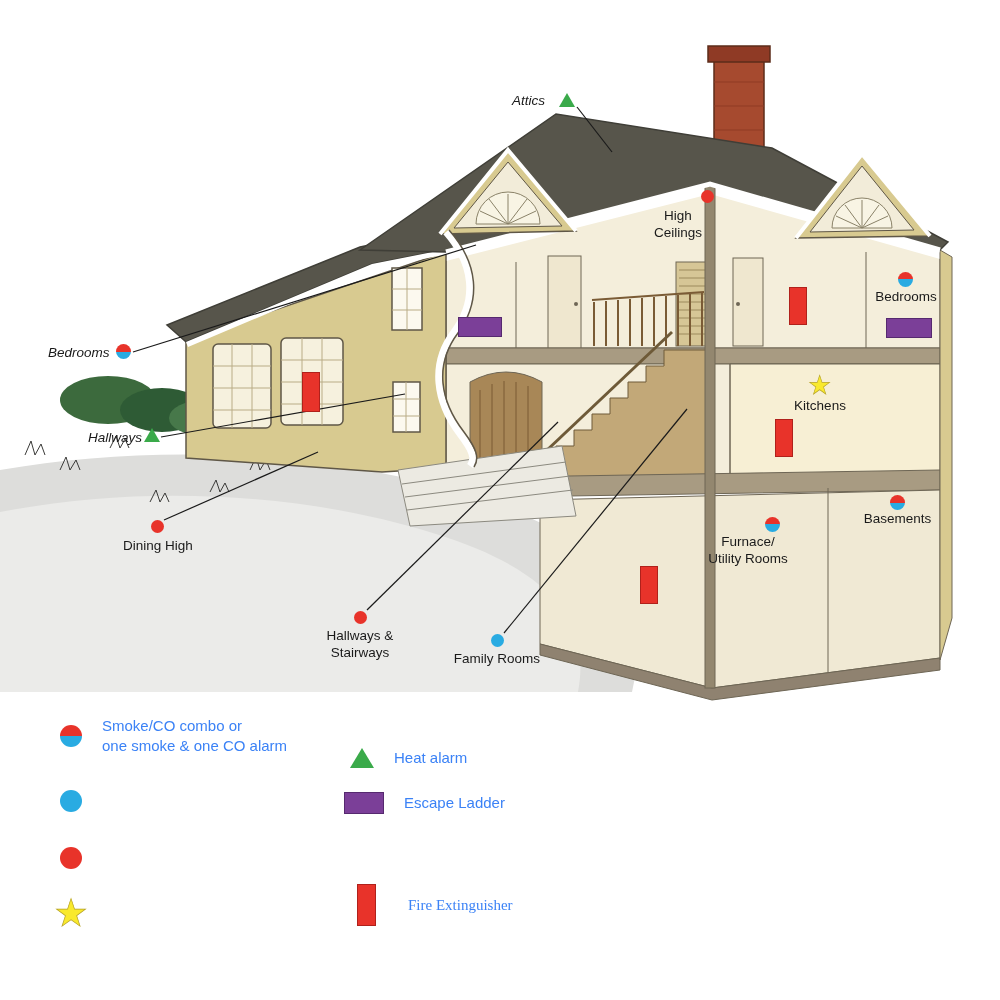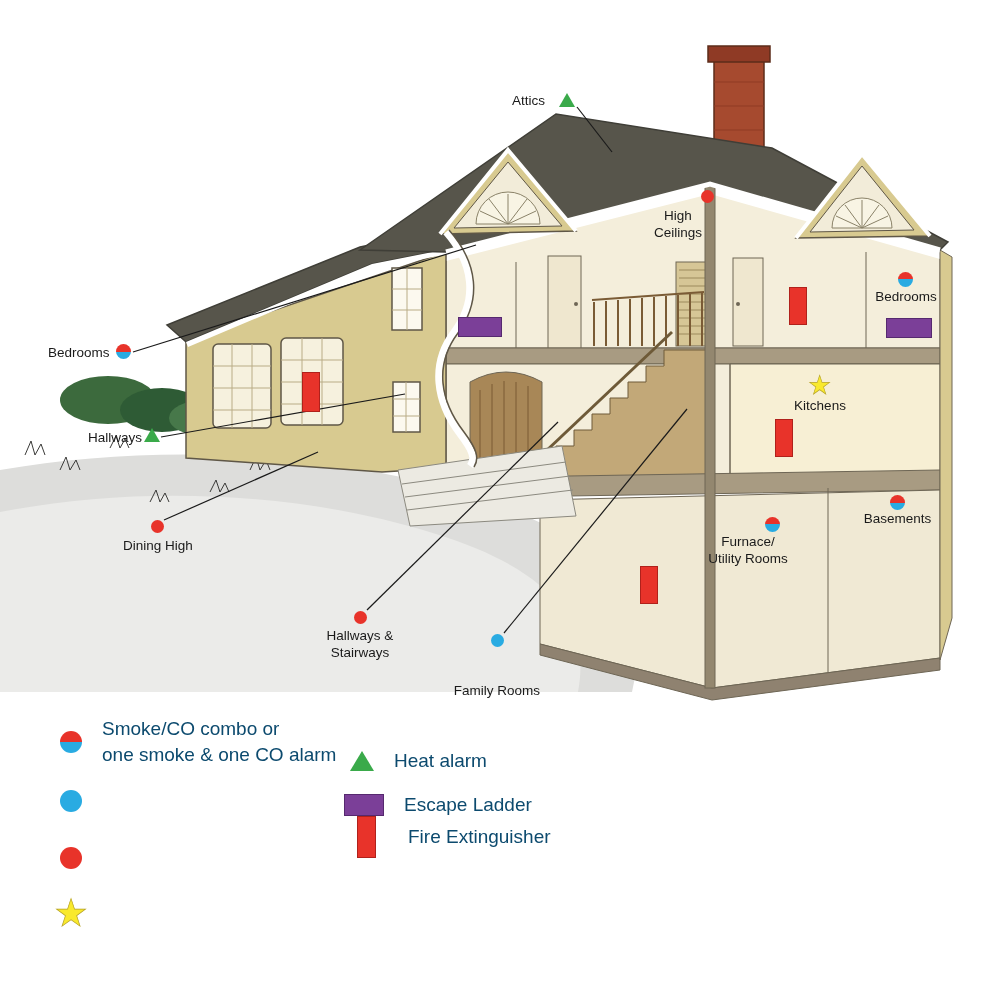"Attics" .rl.left-align { font-style: none -> italic }
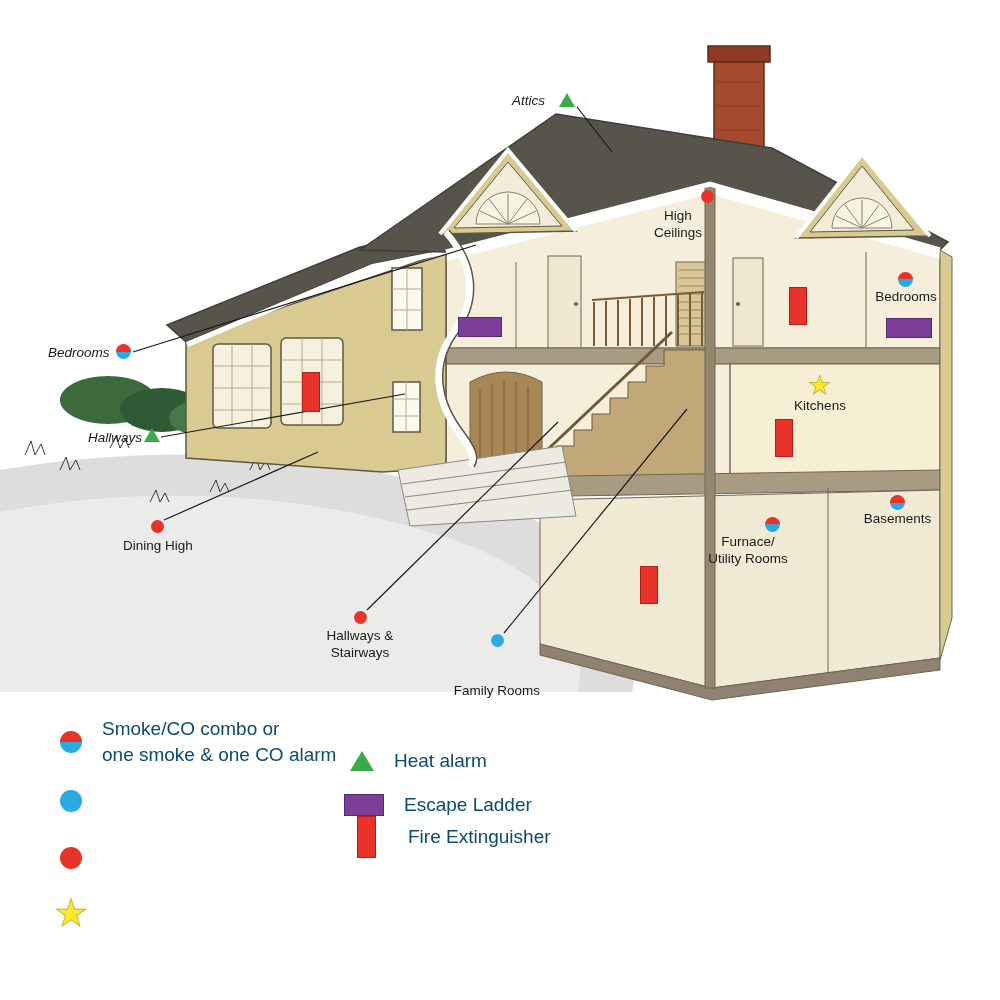"Family Rooms" div.rl { margin-top: 32px -> none }
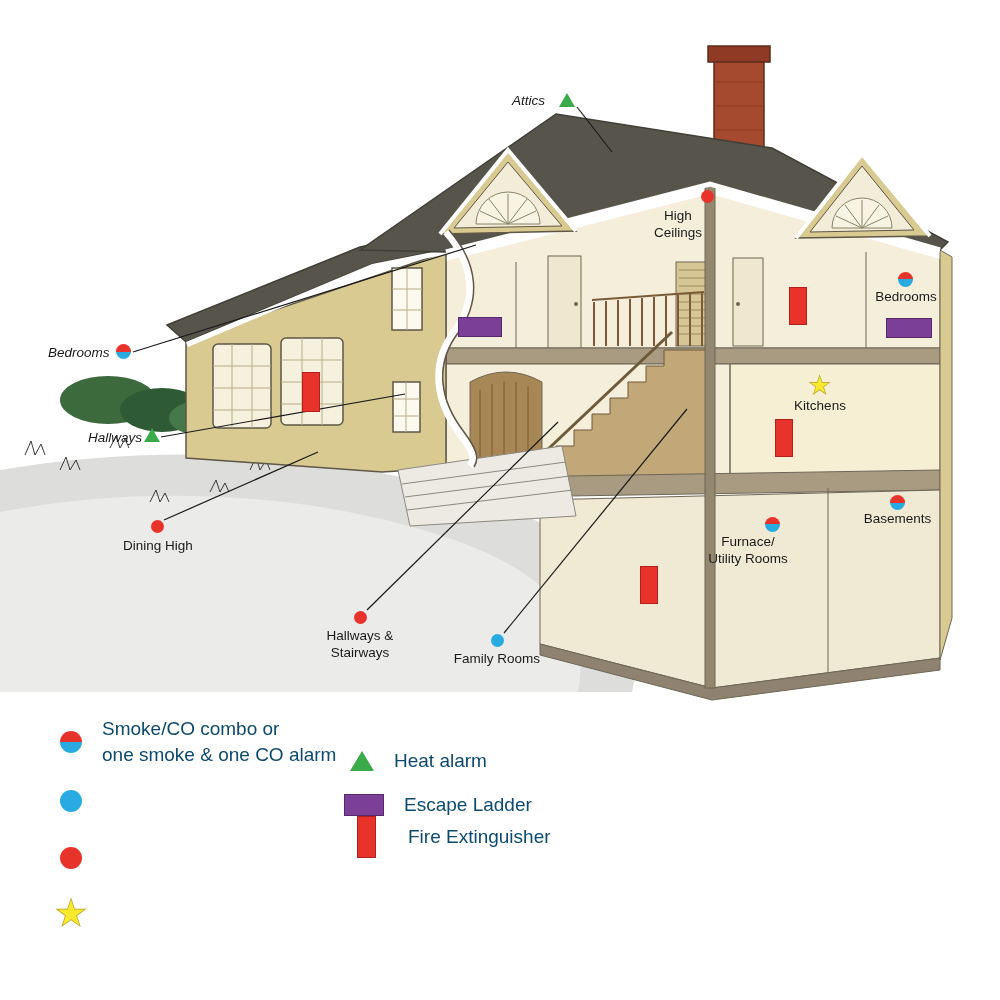"Smoke/CO combo or" .lg-label { color: #0c4a6e -> #3b82f6; font-size: 19px -> 15px }
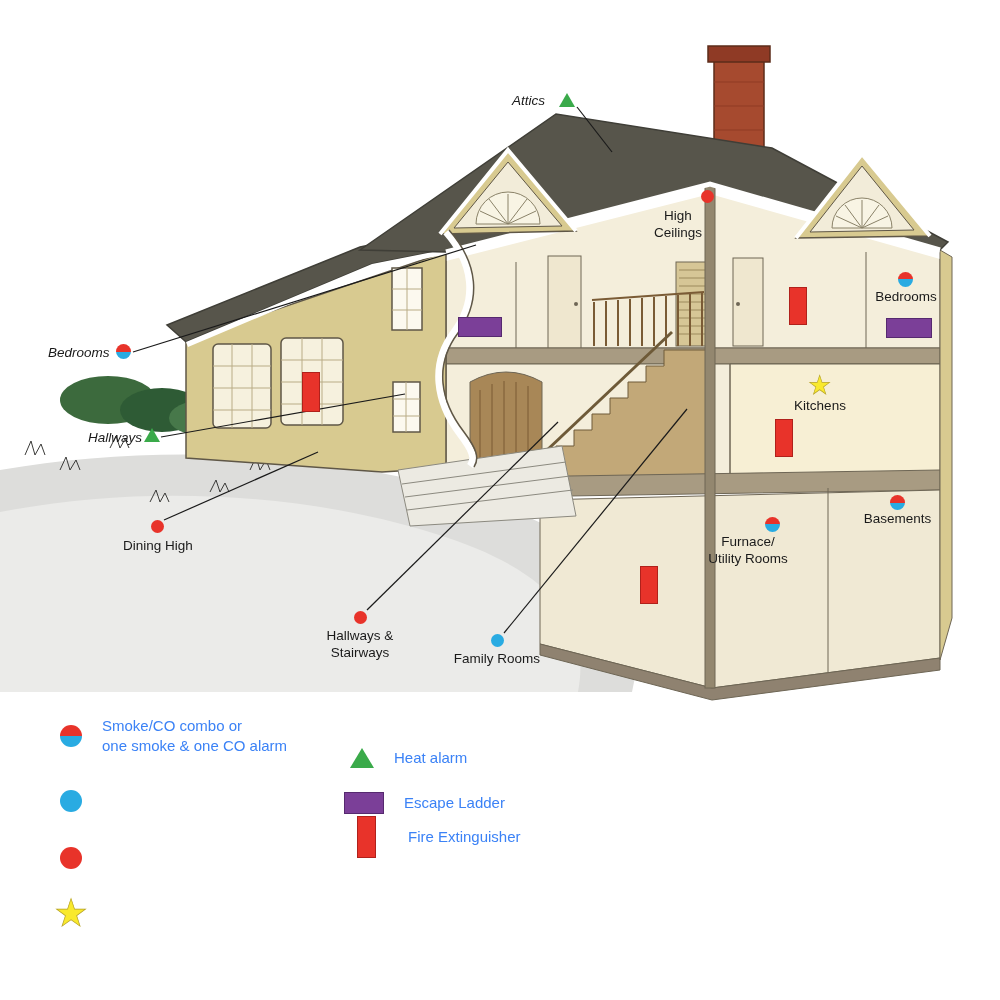"Fire Extinguisher" div.lg-row { font-family: none -> Liberation Serif, serif; top: 816px -> 884px }
